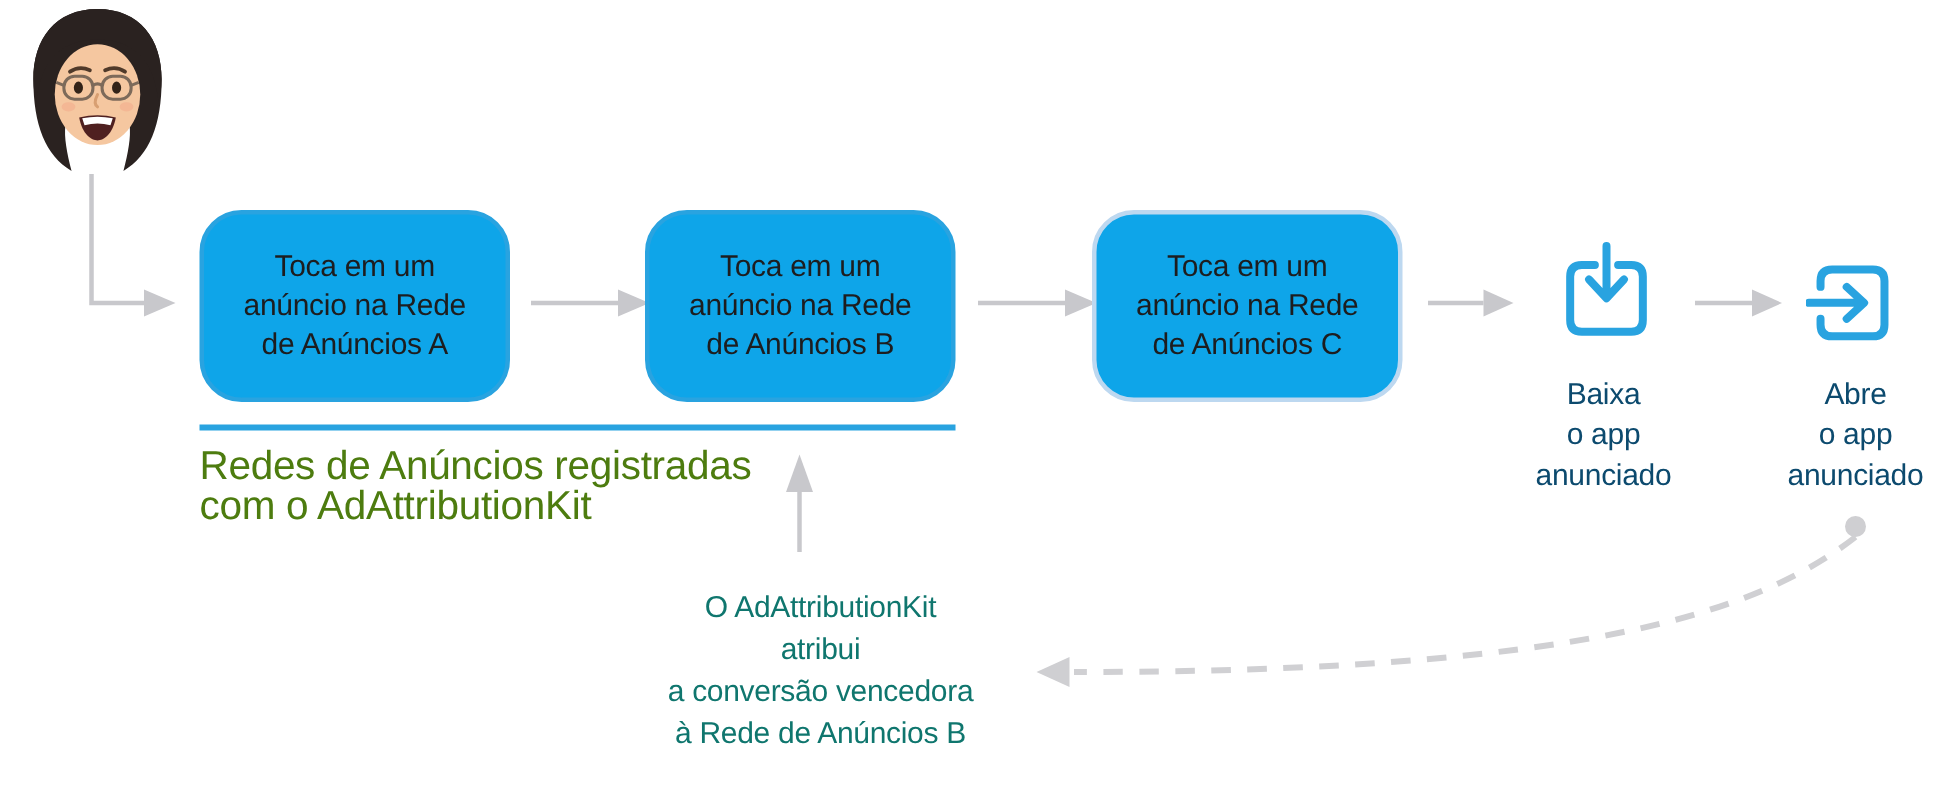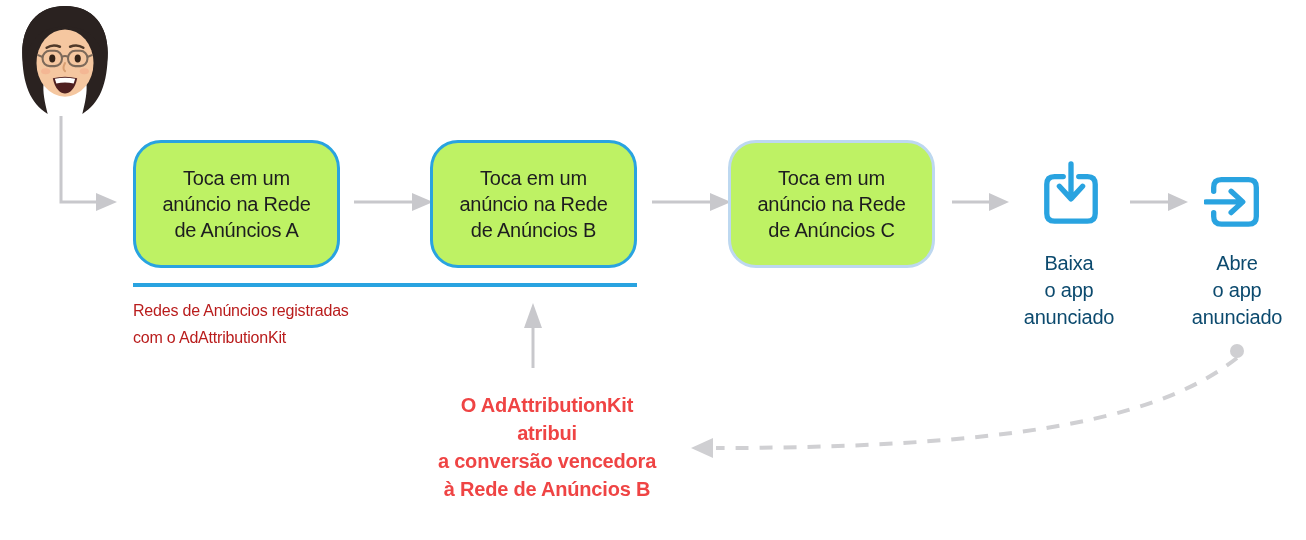"Toca em um" .box { background: #bef264 -> #0ea5e9 }
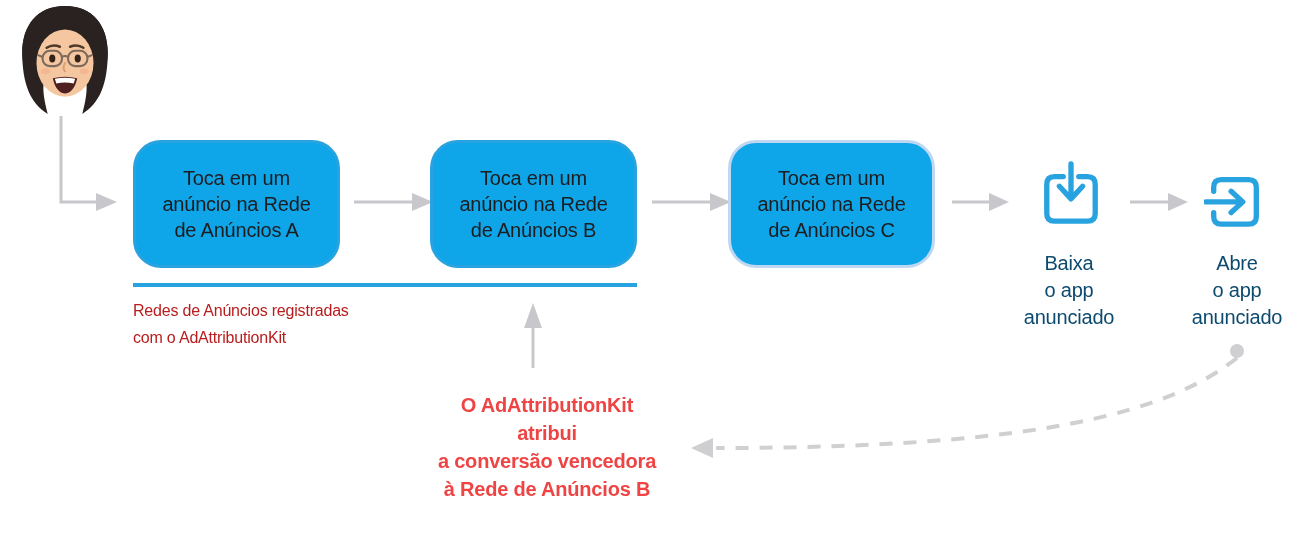"Redes de Anúncios registradas" .caption-registered { color: #b91c1c -> #4d7c0f; font-size: 16px -> 27px }
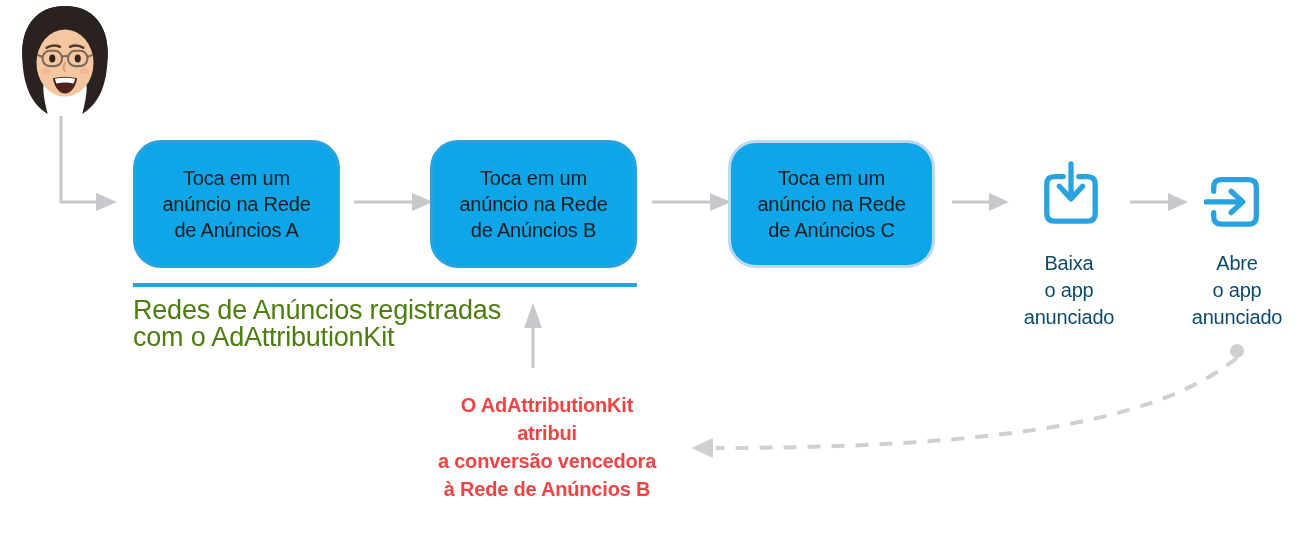"O AdAttributionKit" .note-attribution { color: #ef4444 -> #0f766e; font-weight: 700 -> 400 }
